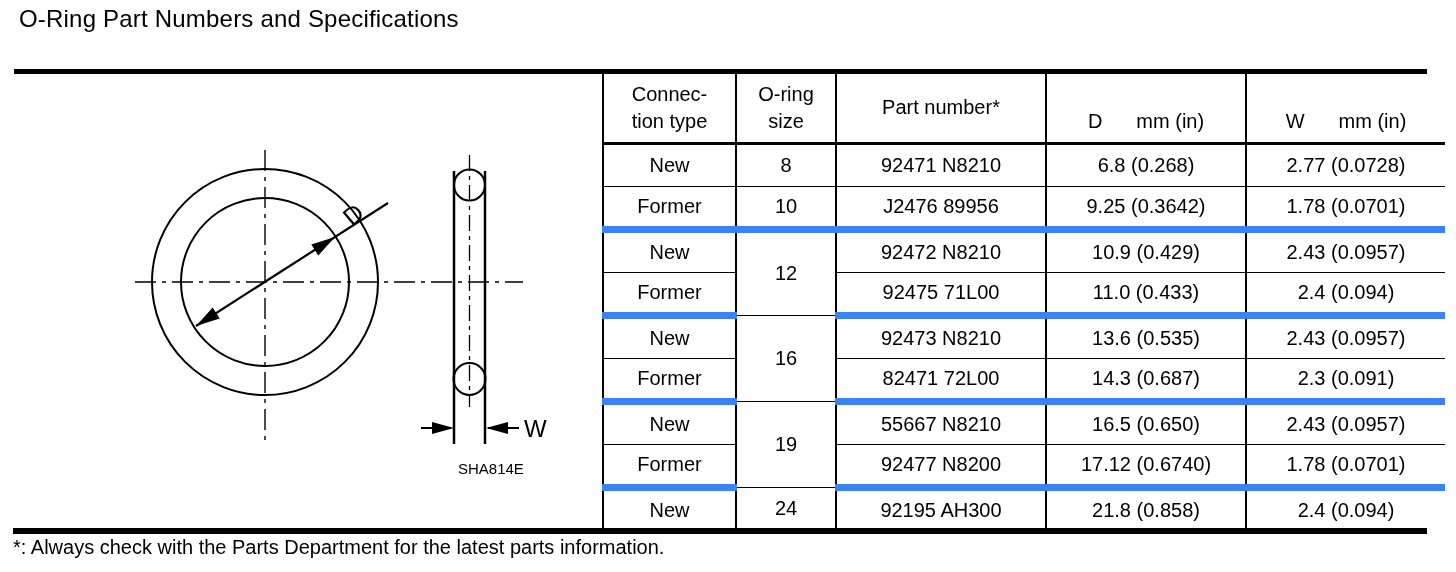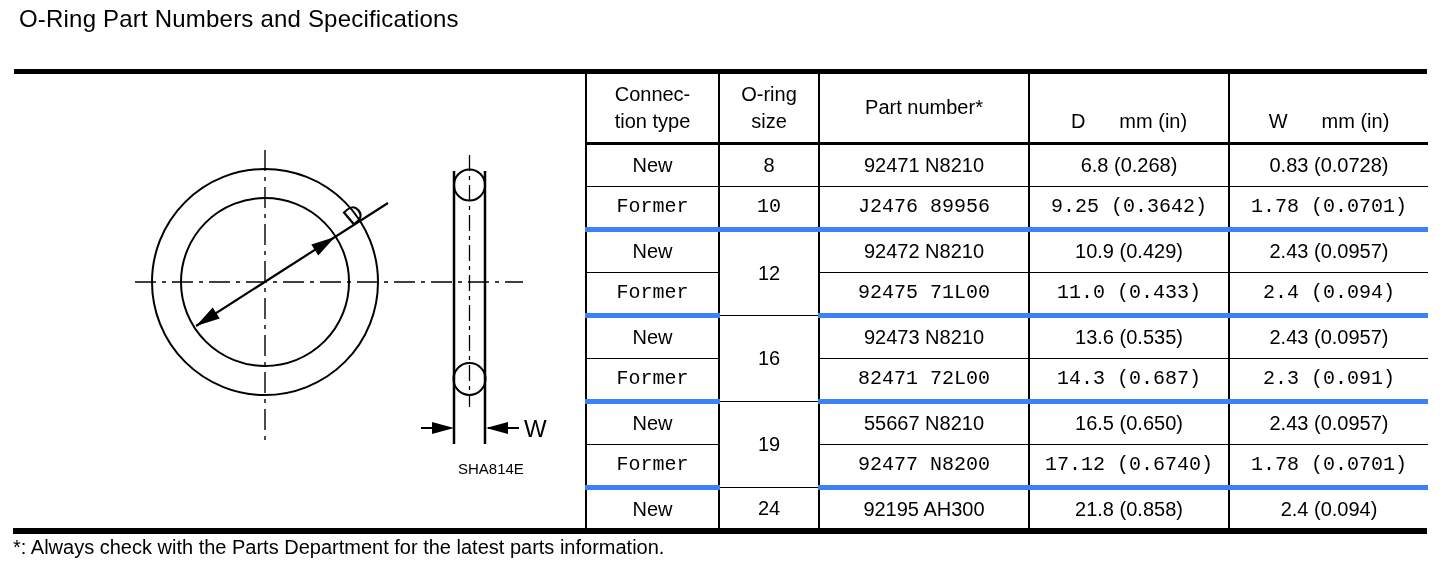"Connec-" table.spec { left: 585px -> 602px }
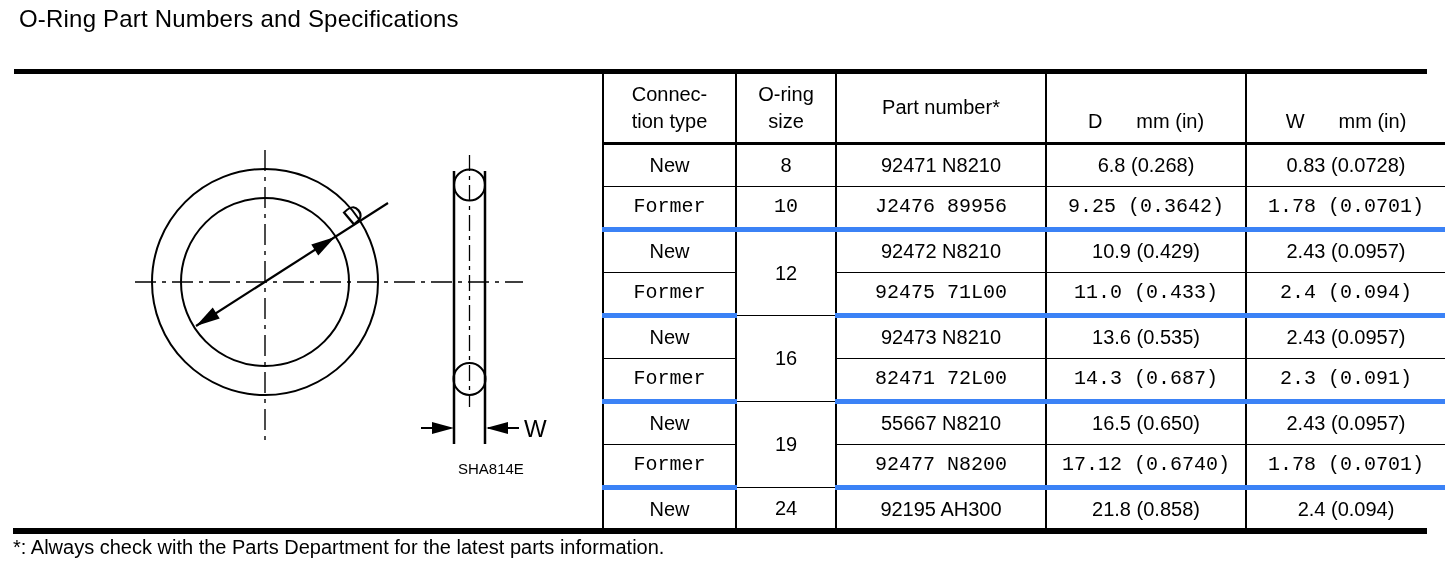"0.83 (0.0728)" td { text: 0.83 -> 2.77 }
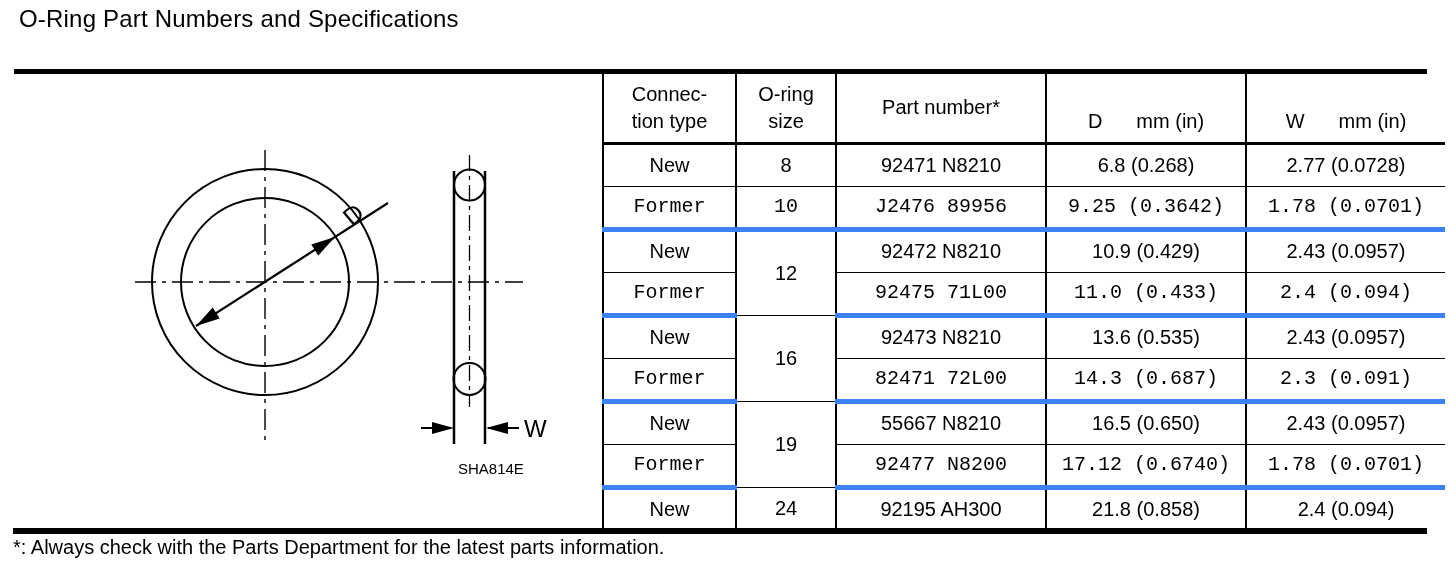"Former" tr.thick td { border-bottom: 5px solid #3b82f6 -> 7px solid #3b82f6; font-family: Liberation Mono, monospace -> none }
